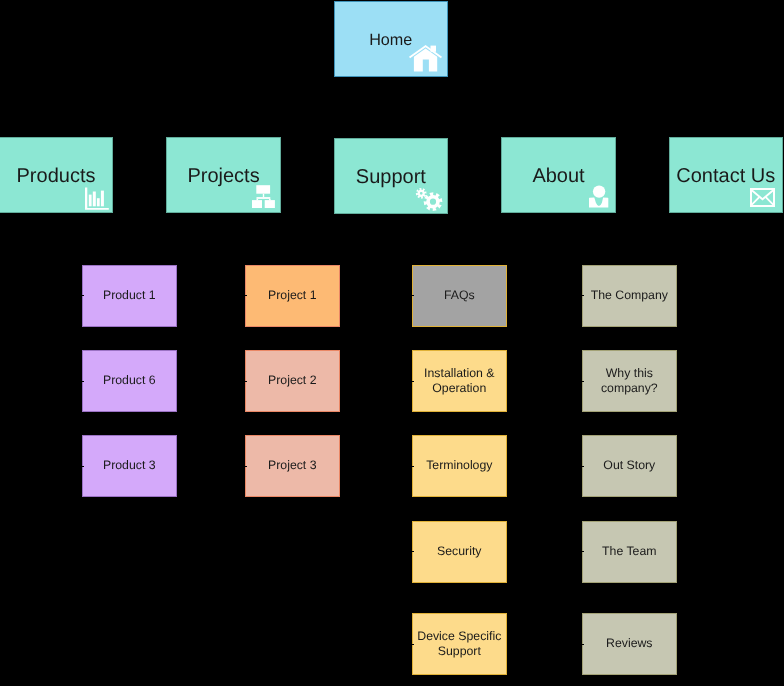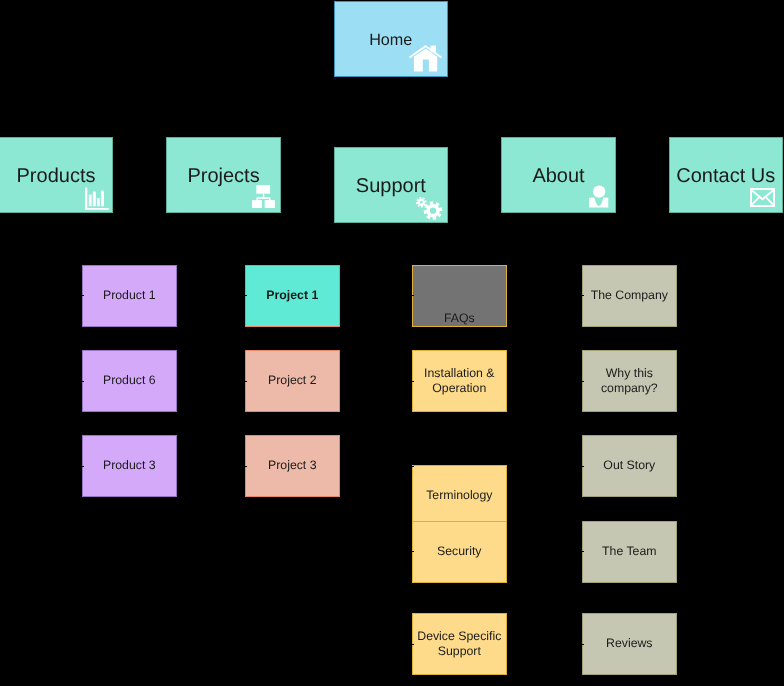"Support" div.node { top: 147px -> 138px }
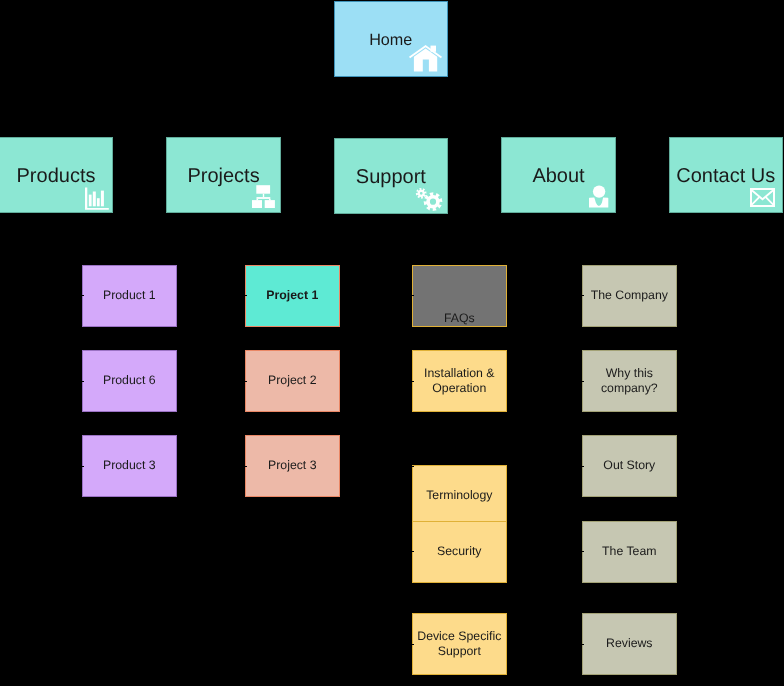"Project 1" div.node { background: #5eead4 -> #fdba74; font-weight: bold -> none }
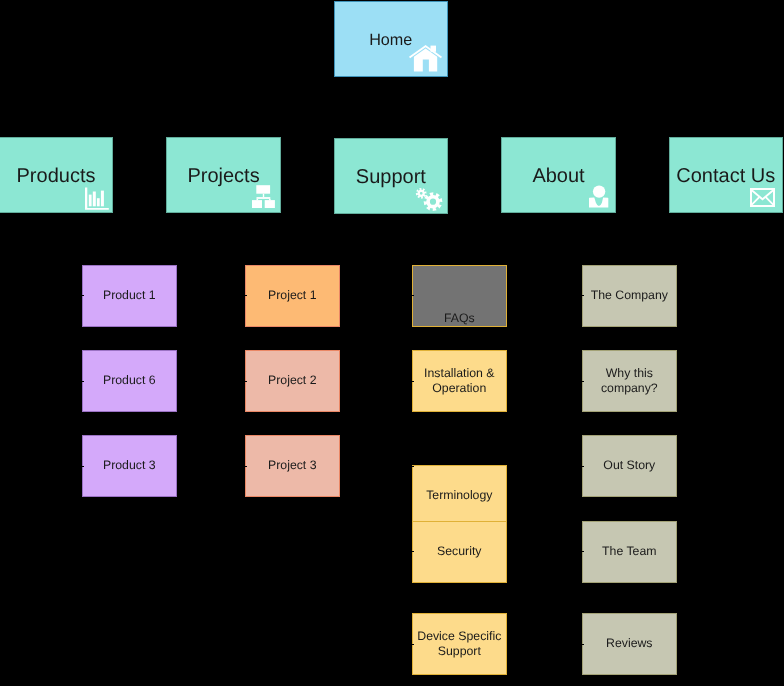"FAQs" div.node { align-items: flex-end -> none; background: #737373 -> #a3a3a3 }
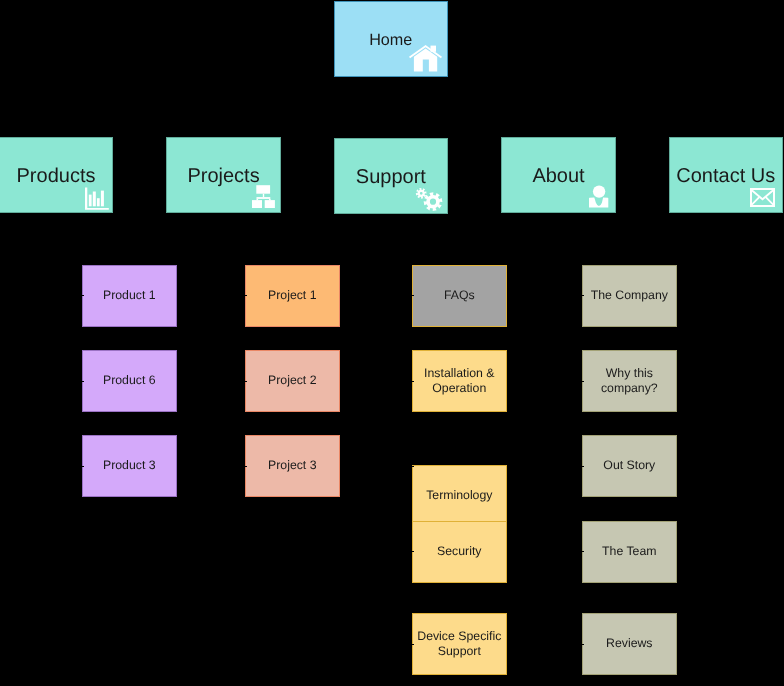"Terminology" div.node { margin-top: 30px -> none }
